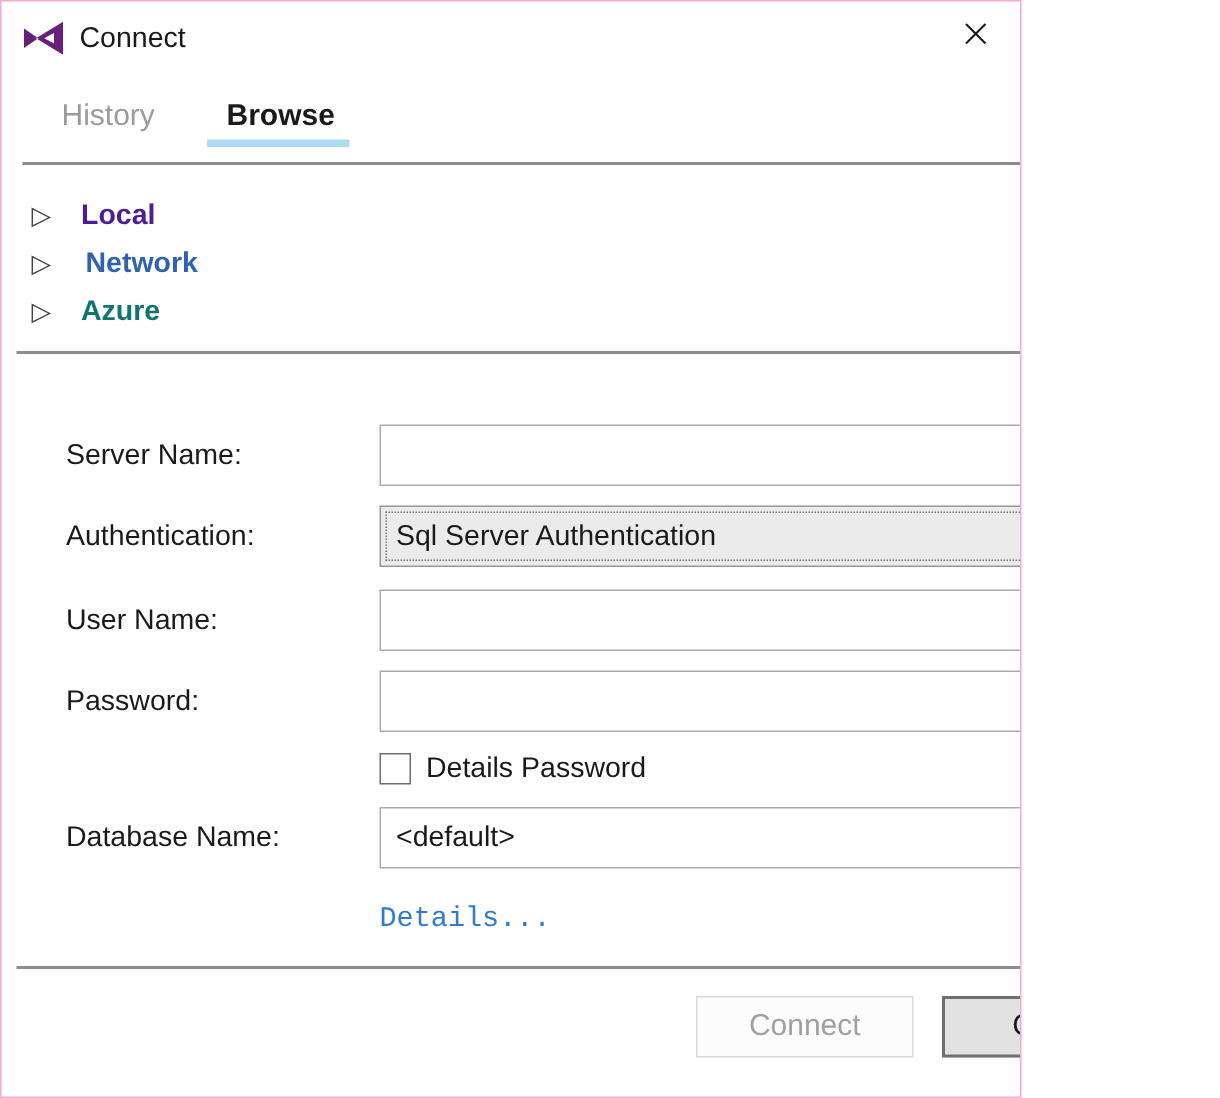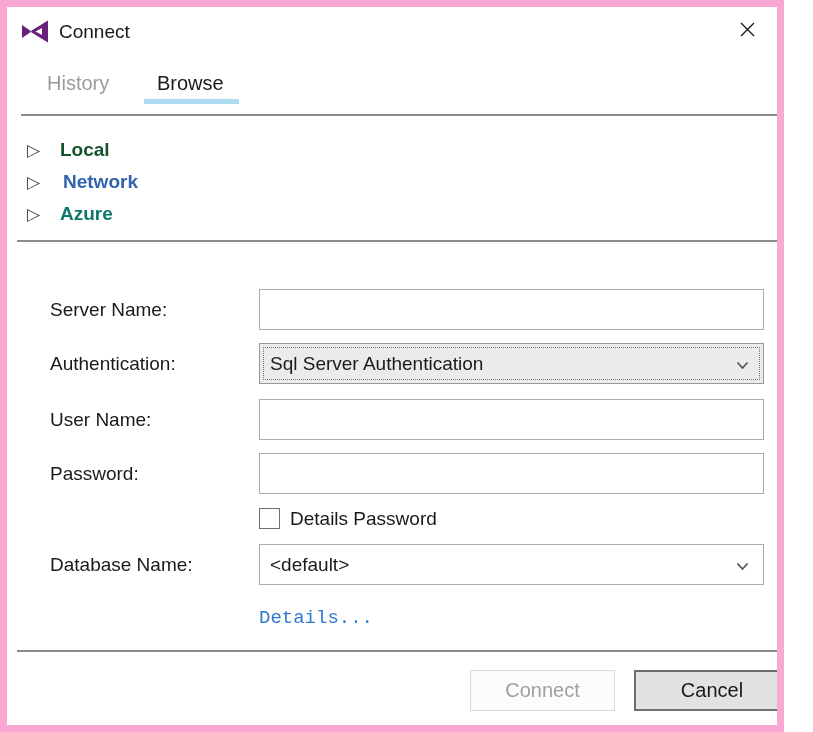"Connect" .dialog { border: 7px solid #f9a8d4 -> 1px solid #f9a8d4; width: 784px -> 681px }
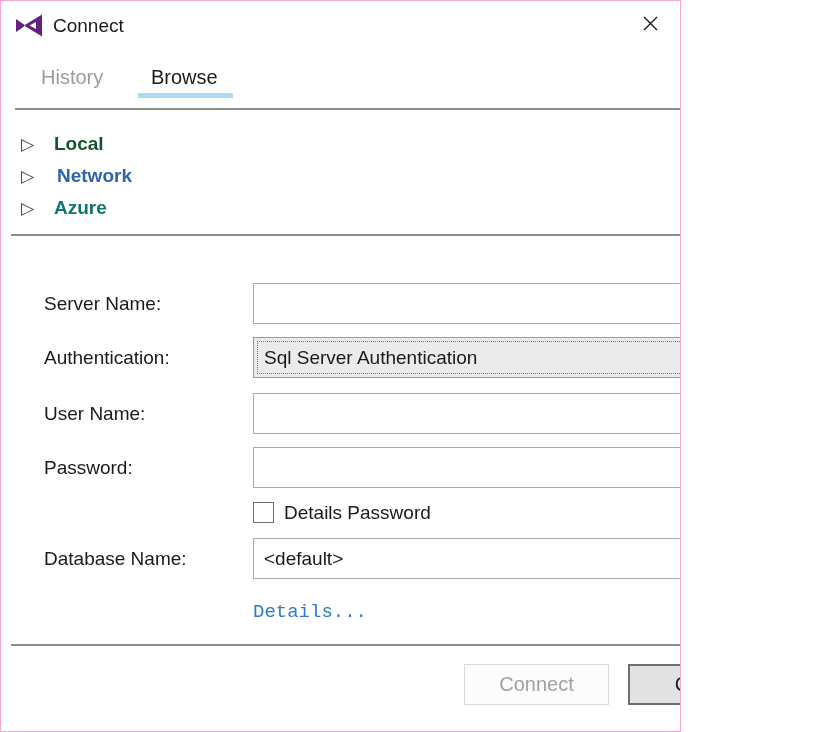"Browse" .tab-browse { font-weight: normal -> bold }
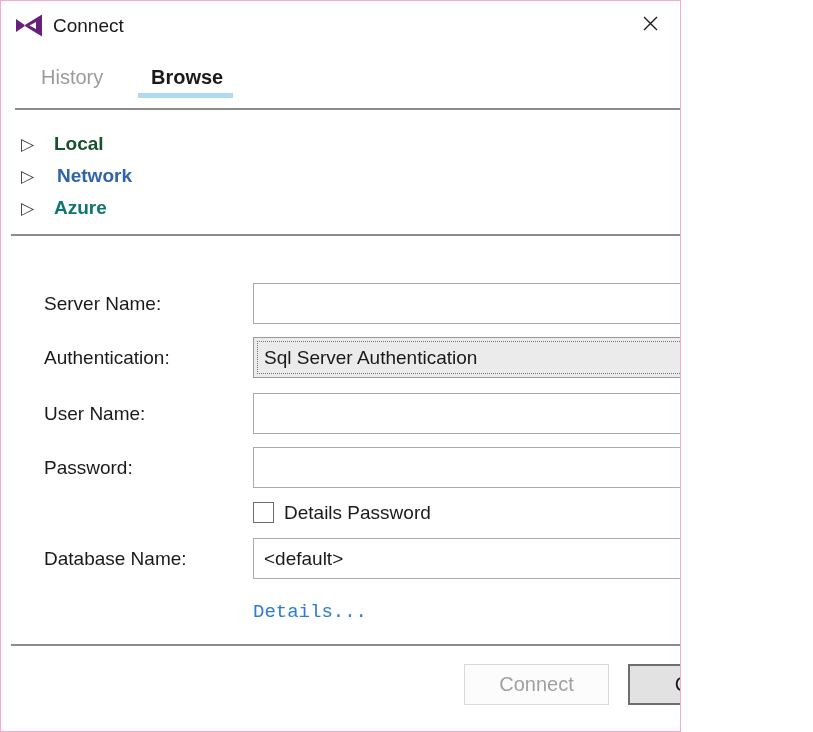"Local" span.tree-label { color: #14532d -> #4c1d95 }
